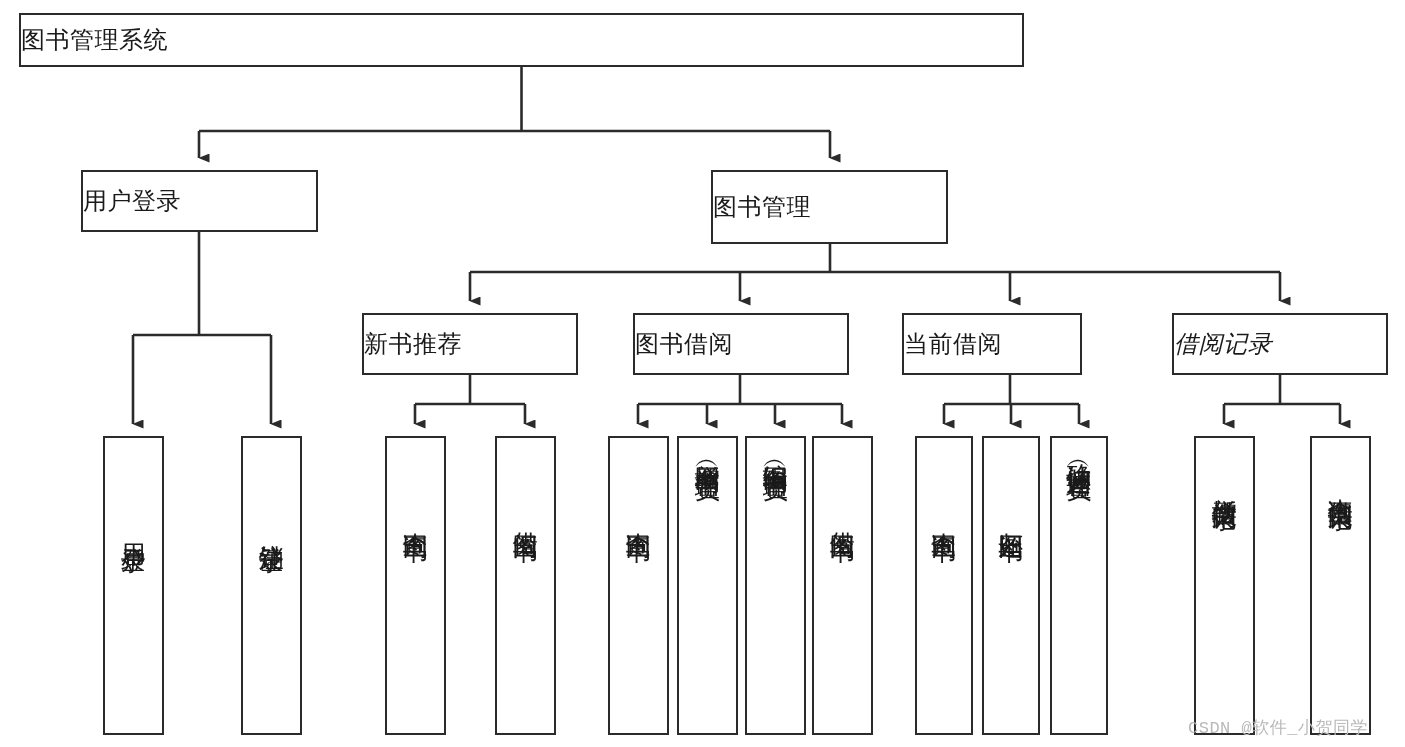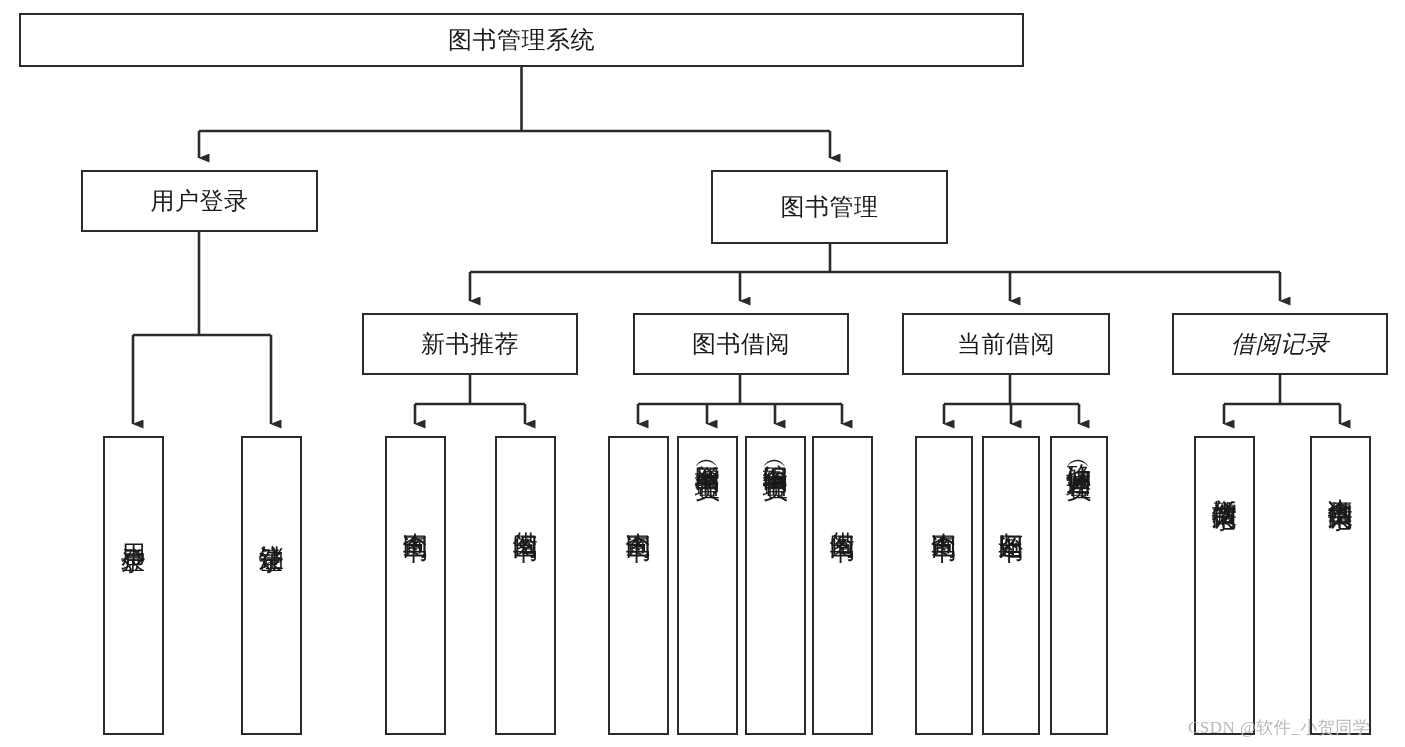"图书管理系统" .node { justify-content: center -> flex-start }
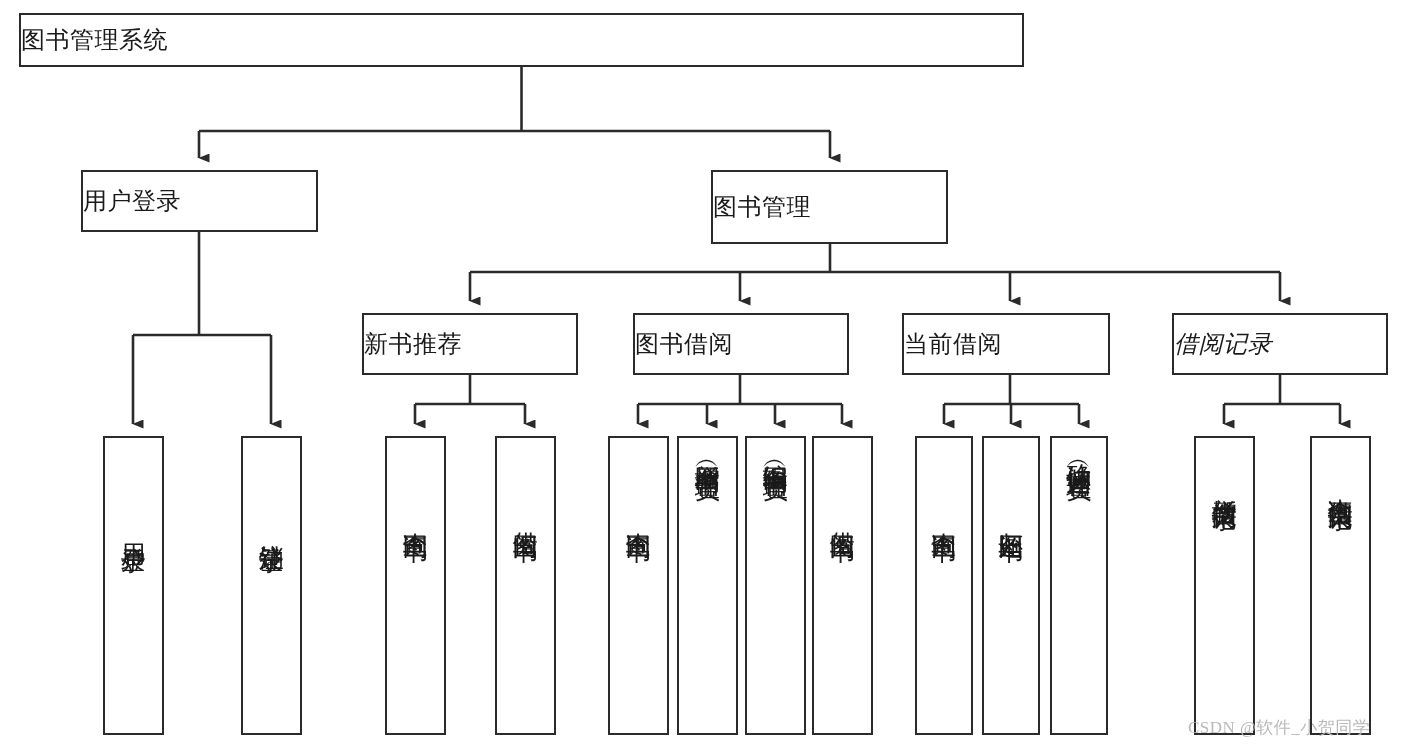"当前借阅" div.node { width: 208px -> 180px }
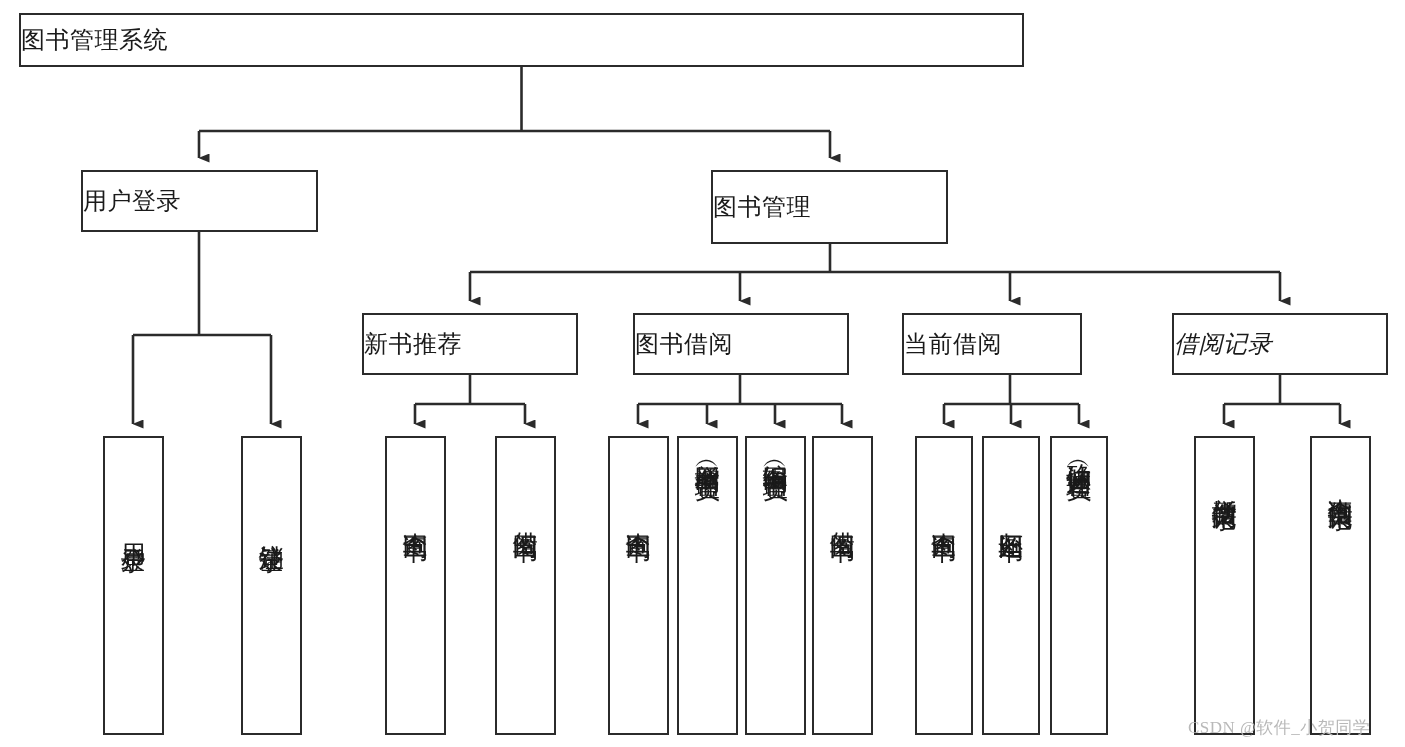"CSDN @软件_小贺同学" #watermark { font-family: Liberation Serif, serif -> Liberation Mono, monospace }
